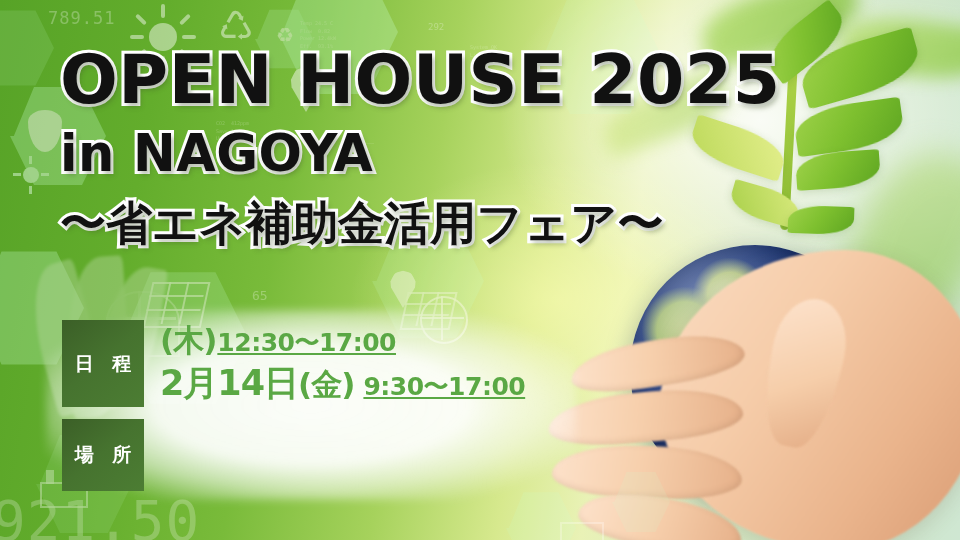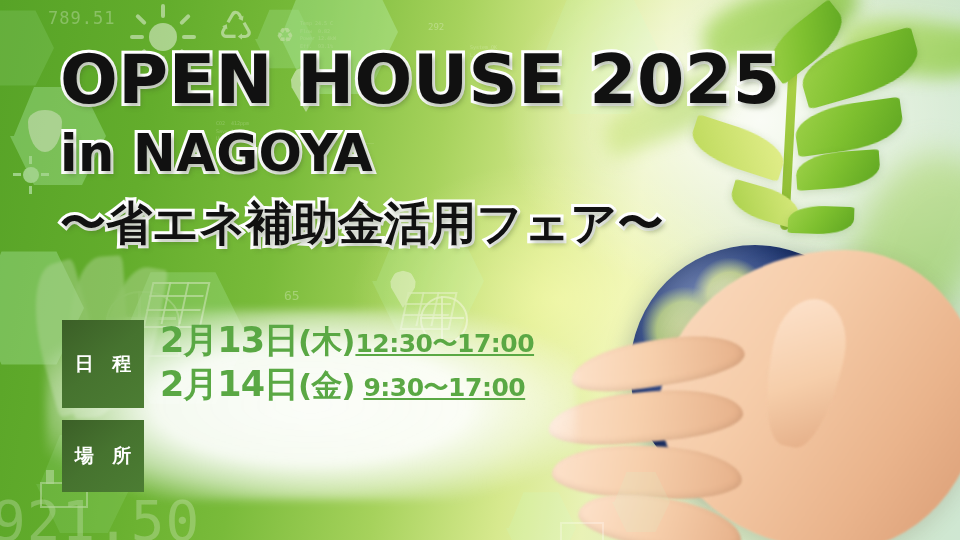"65" div.bignum { margin-left: 32px -> none }
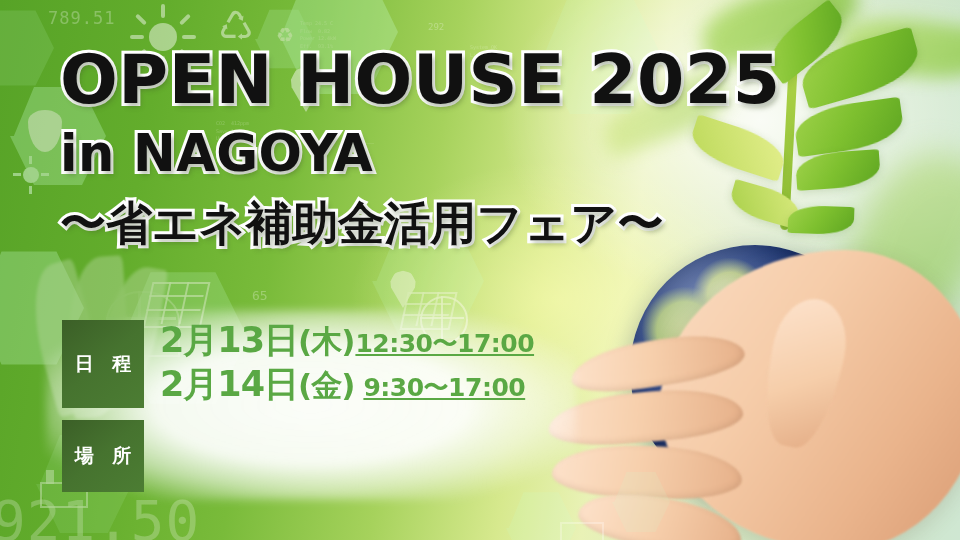"2月13日" span.d-main { html: <span>2月13日</span> -> none }
